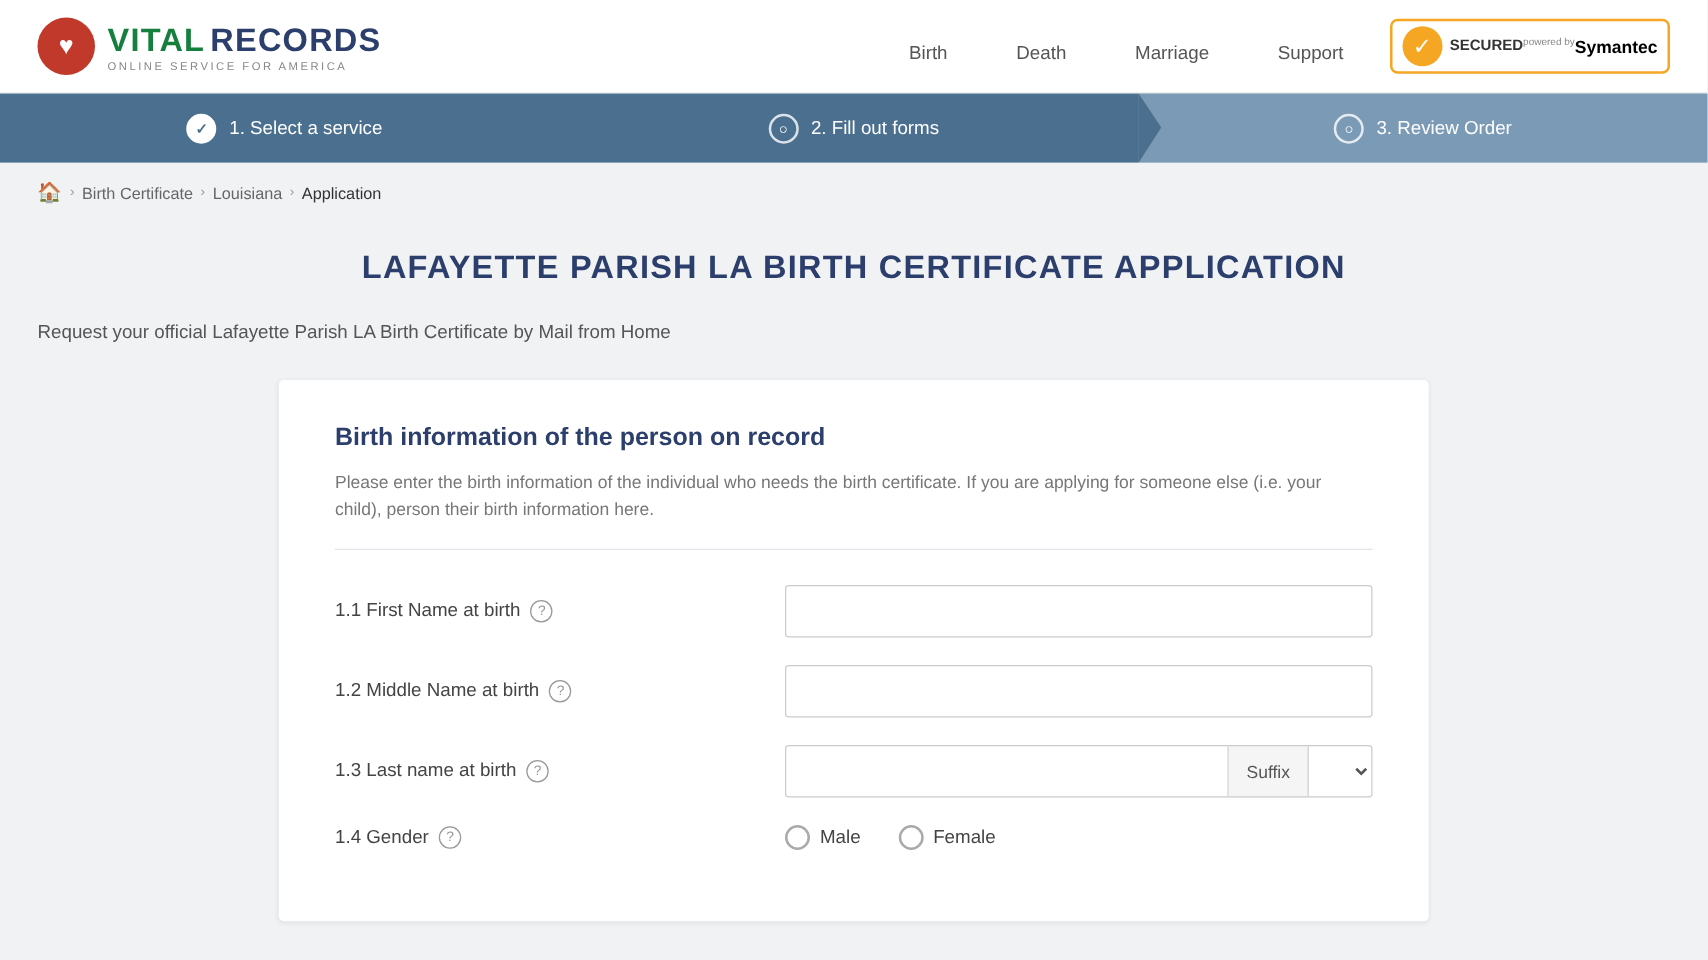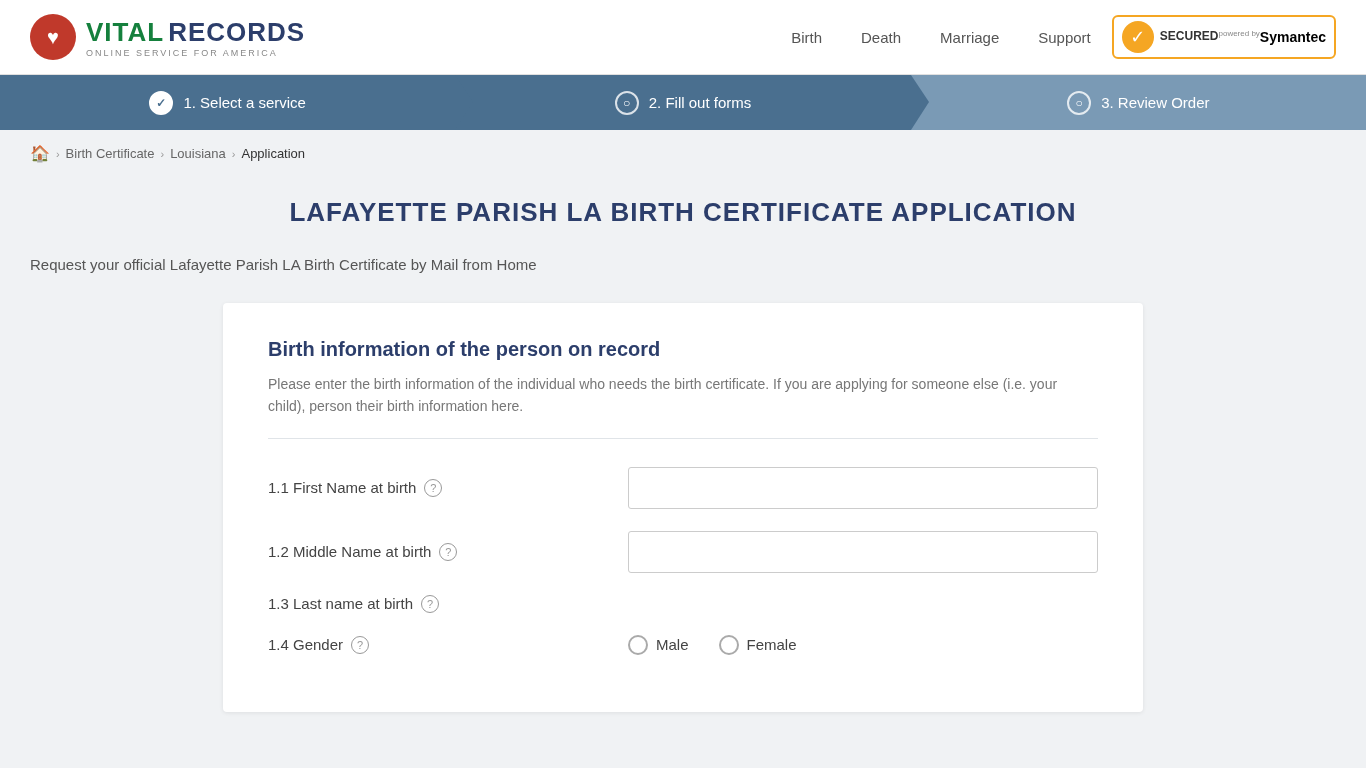"Birth" .nav { align-items: center -> flex-end; gap: 3px -> 19px }
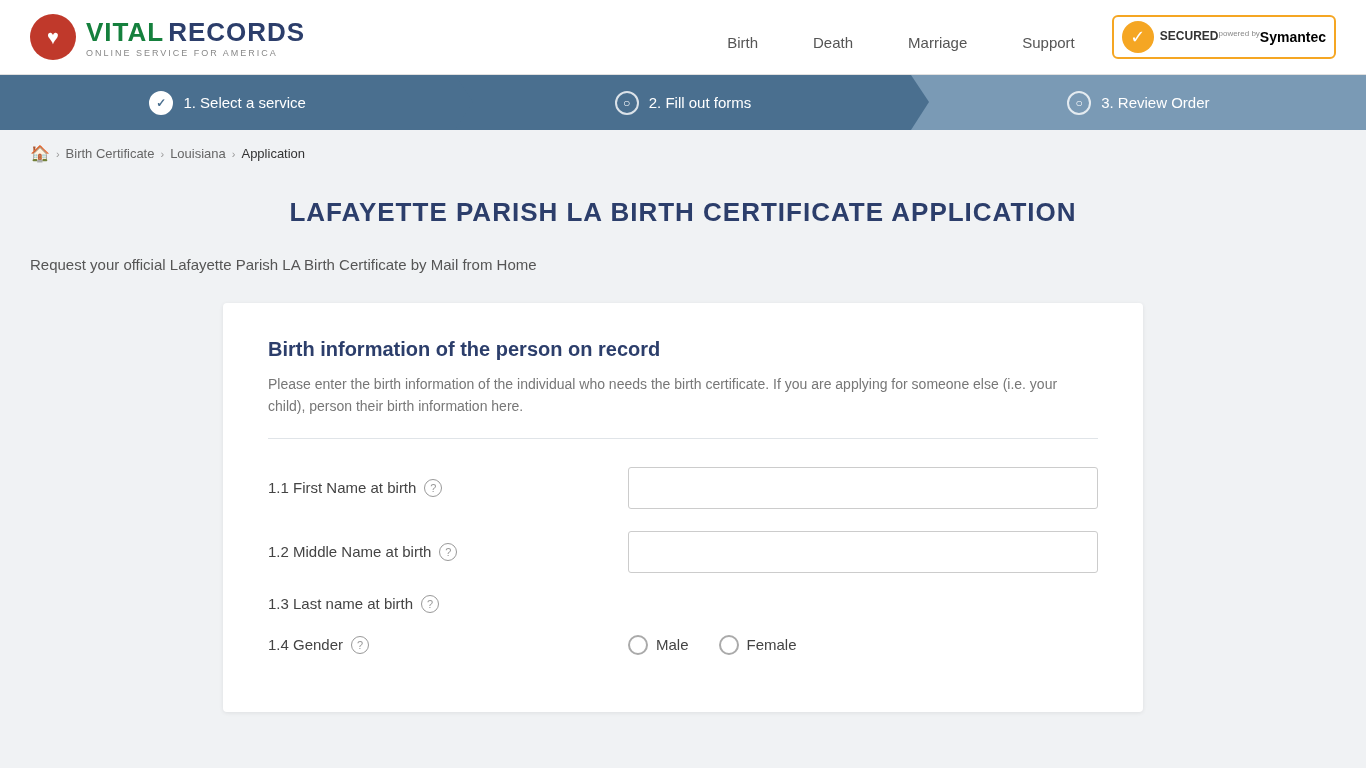"Suffix" div.field-input-wrap { html: none -> <div> <input> <div>Suffix</div> <select> <option></option> <option>Jr</option> <option>Sr</option> <option>II</option> <option>III</option> </select> </div> }
